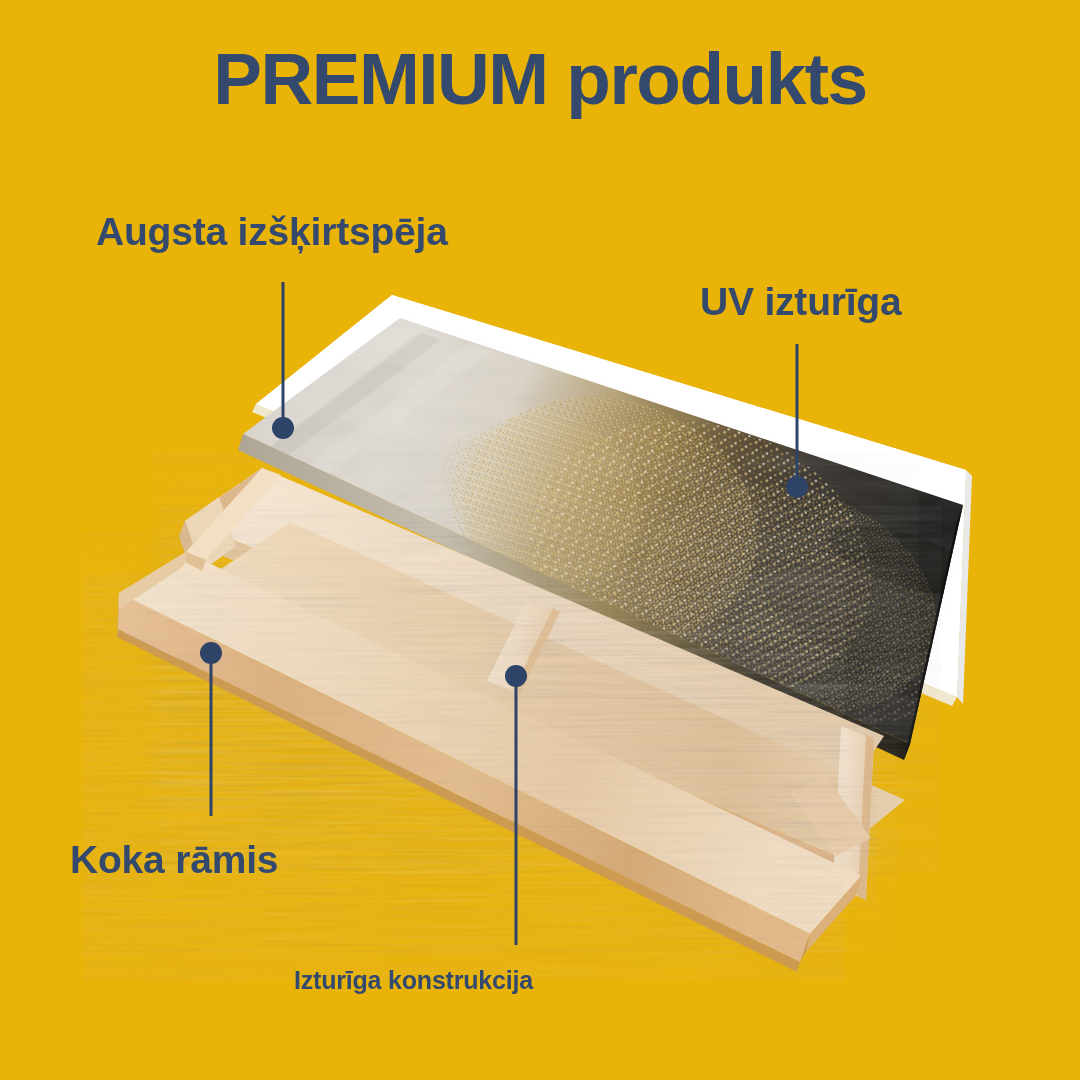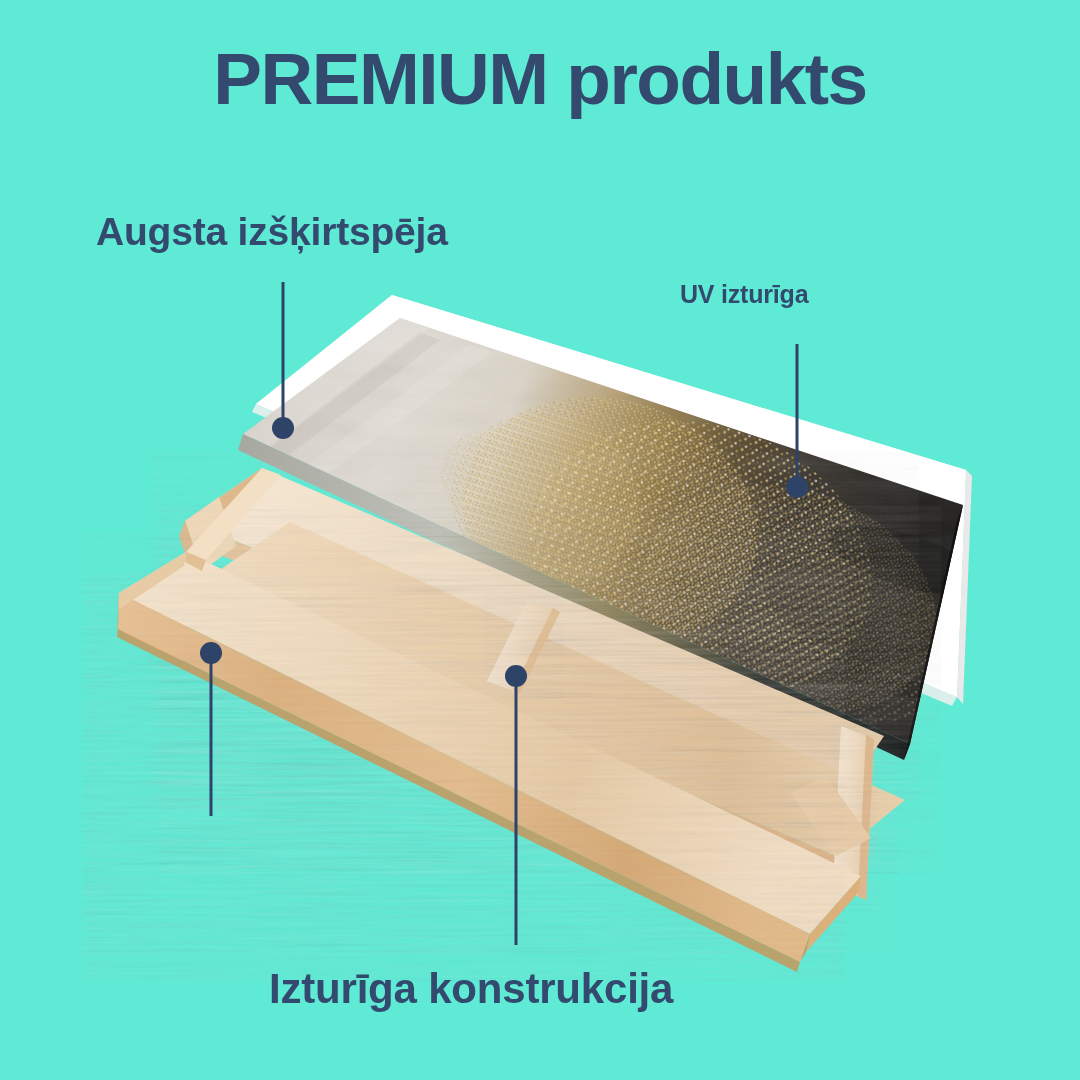"PREMIUM produkts" #stage { background: #5eead4 -> #eab308 }
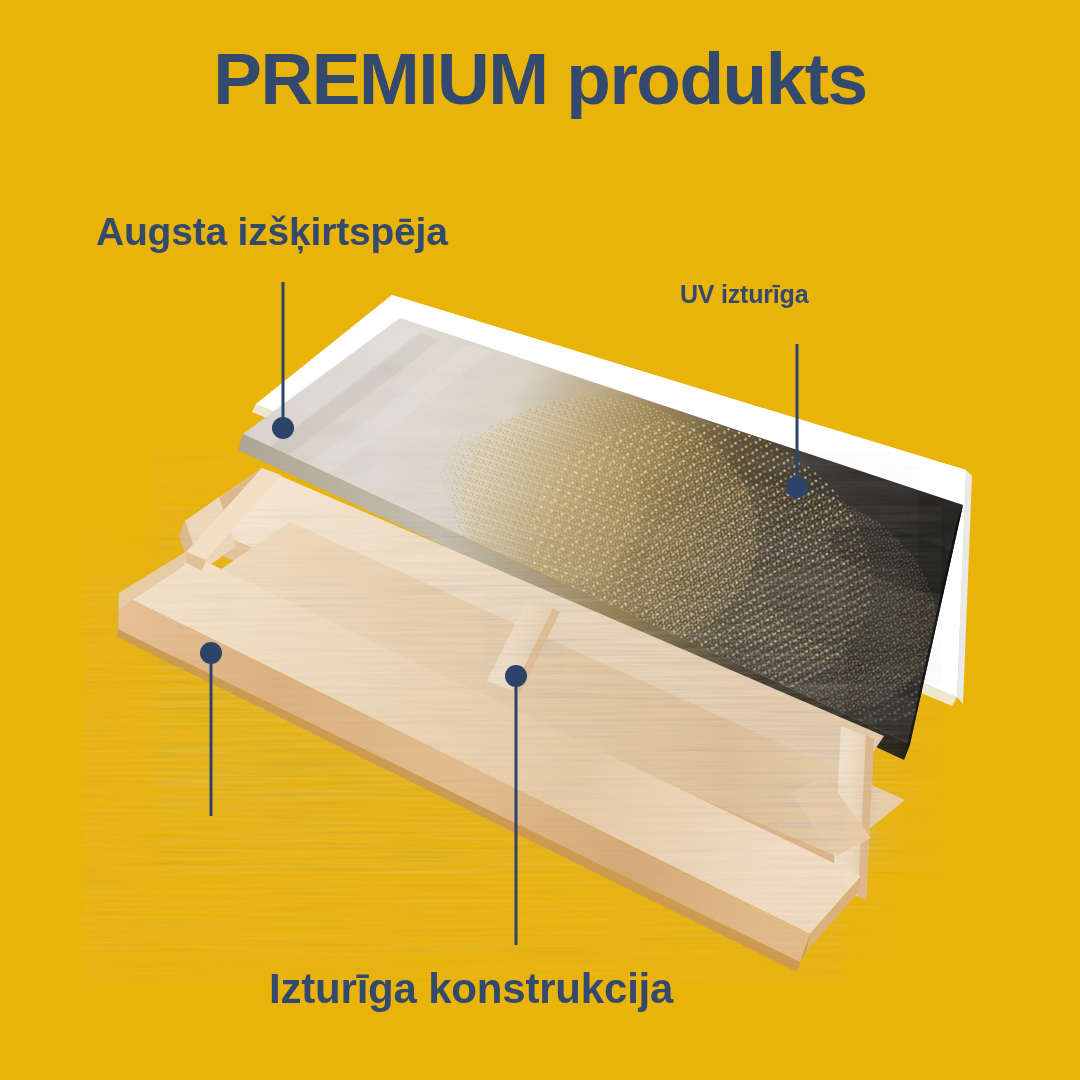"UV izturīga" #lbl-uv { font-size: 25px -> 39px; left: 680px -> 700px }
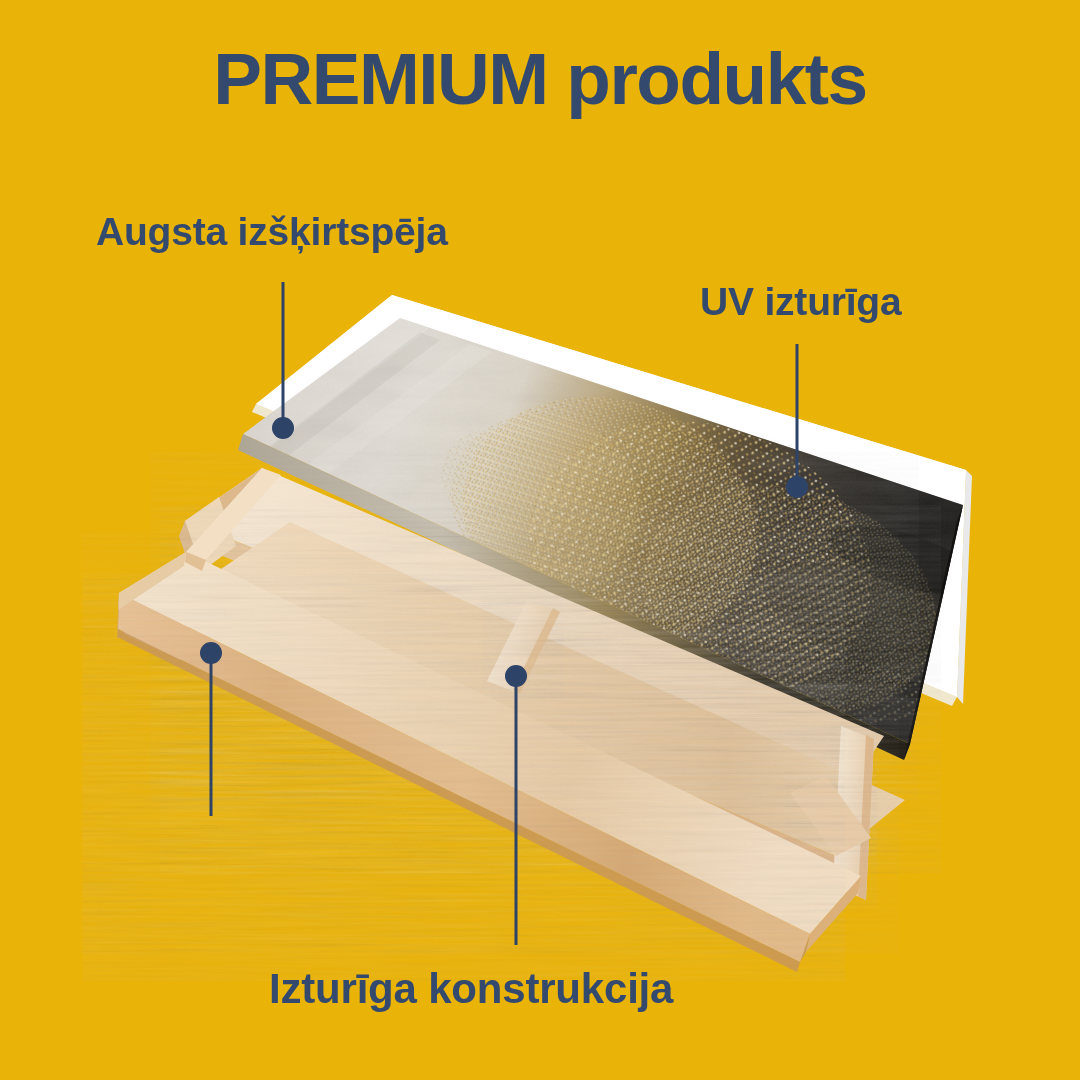"Koka rāmis" div.label { html: none -> <div>Koka rāmis</div> }
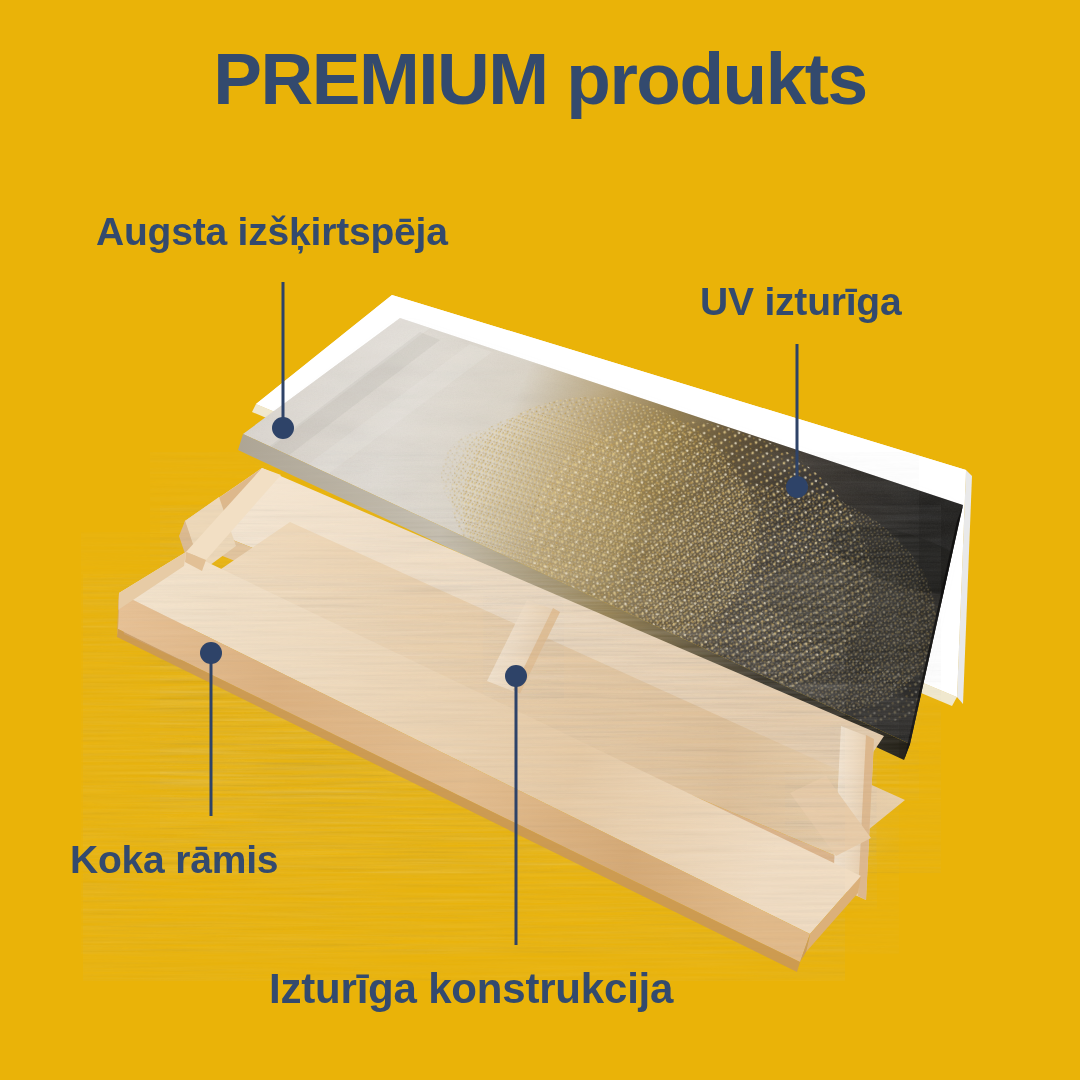"Izturīga konstrukcija" #lbl-construct { font-size: 42px -> 25px; left: 269px -> 294px }
